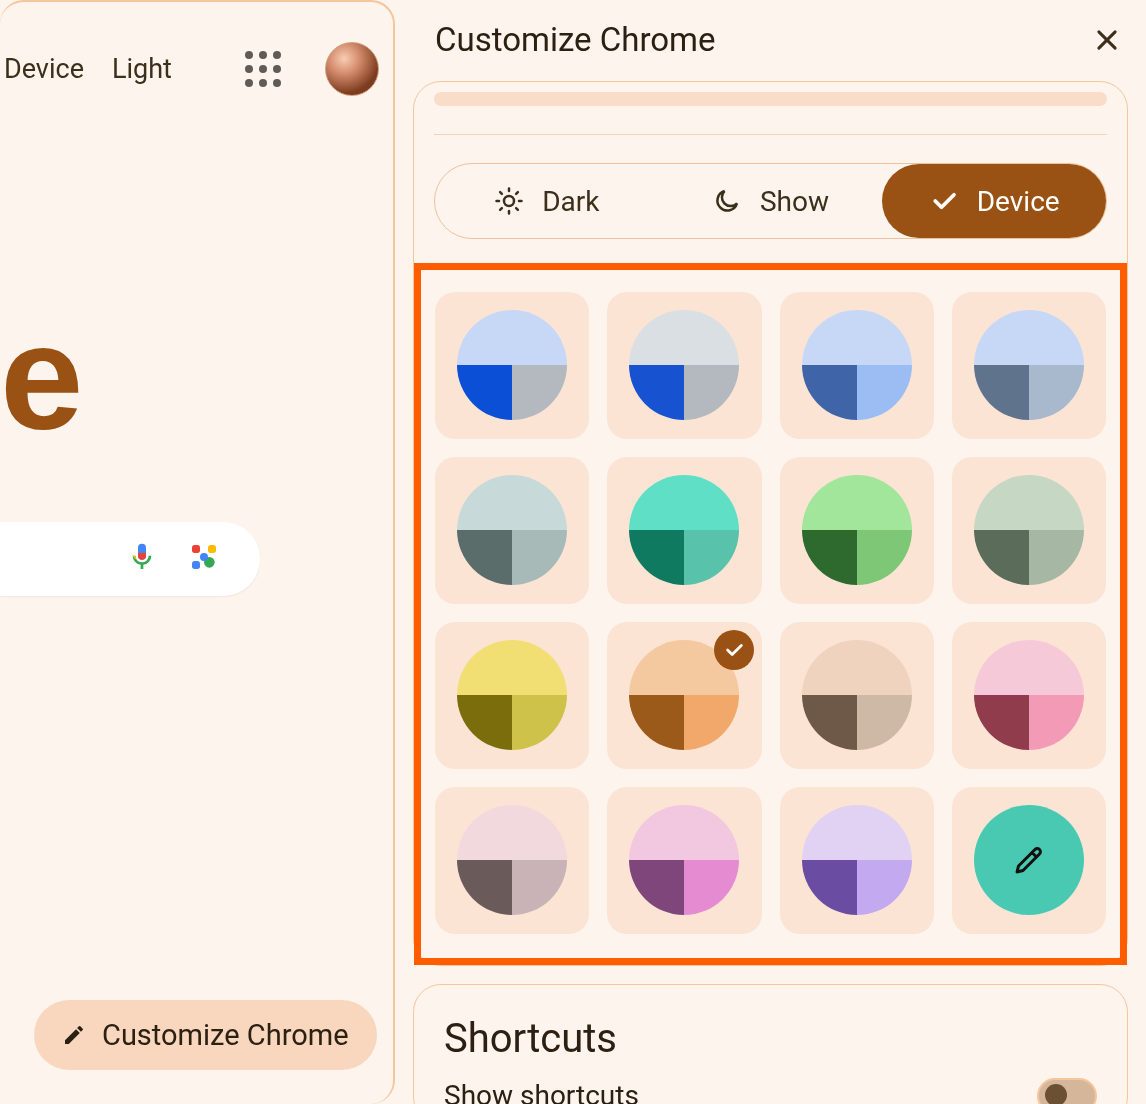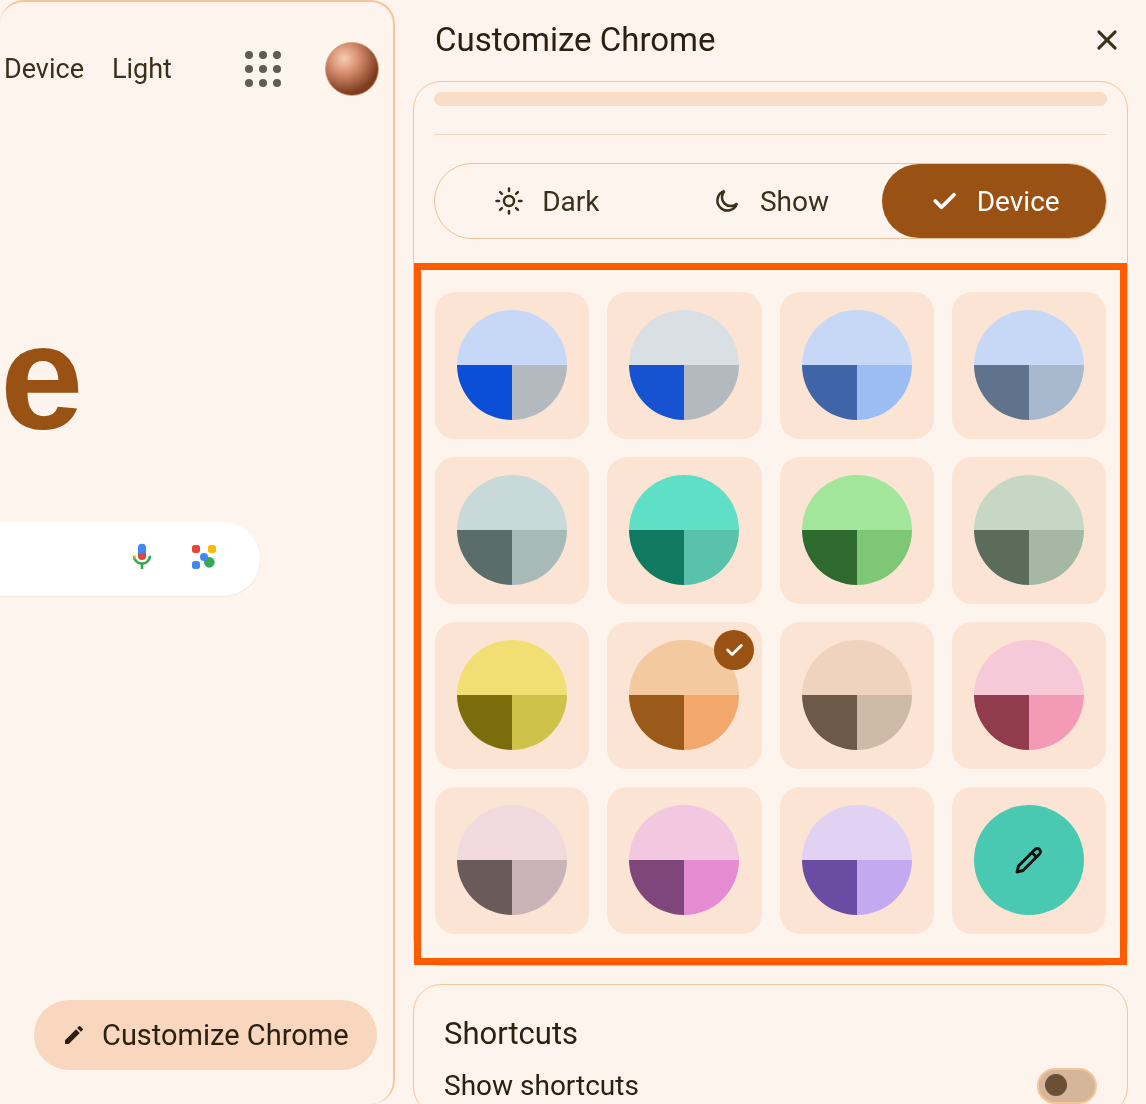"Shortcuts" .shortcuts-card h2 { font-size: 31px -> 40px }
